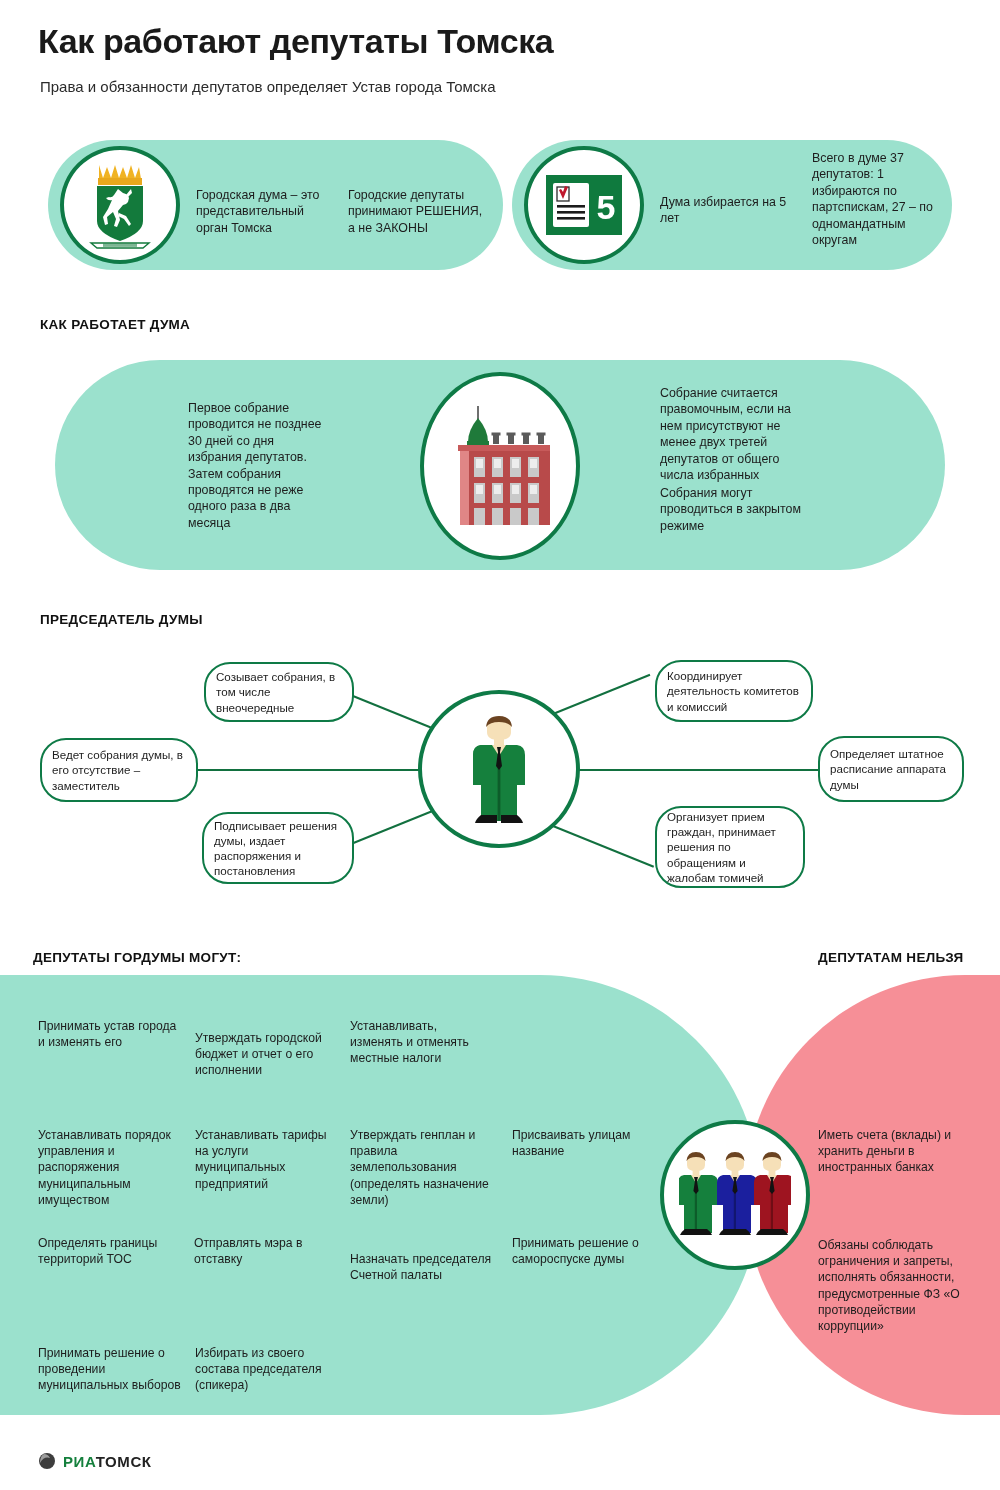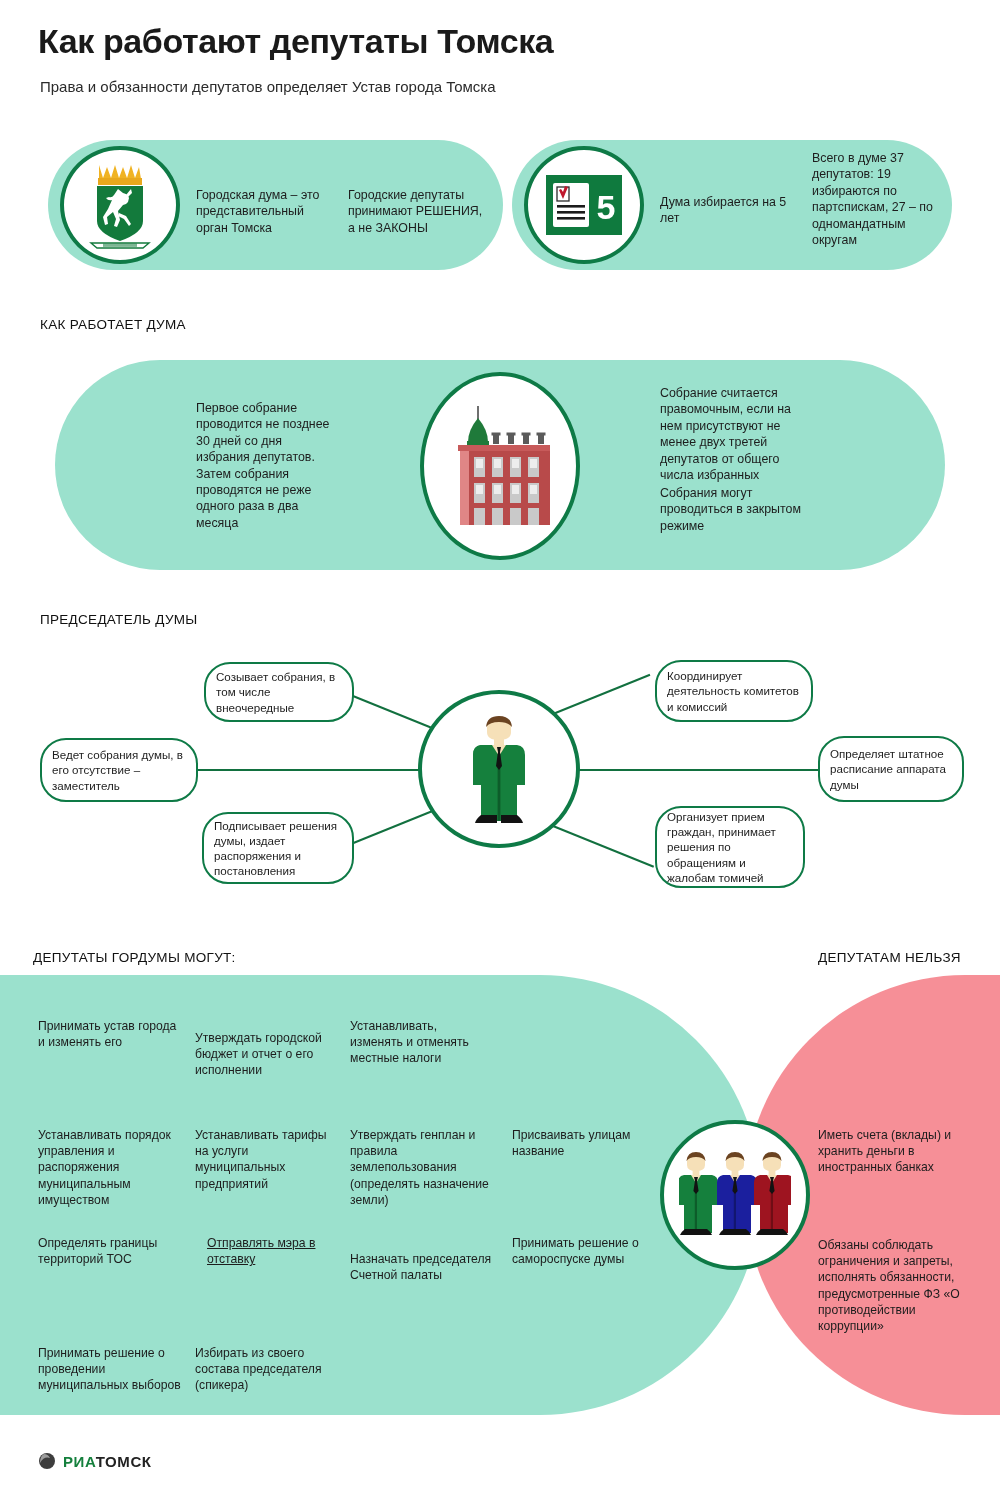"Всего в думе 37 депутатов:" div.pill-text { text: 19 -> 1 }
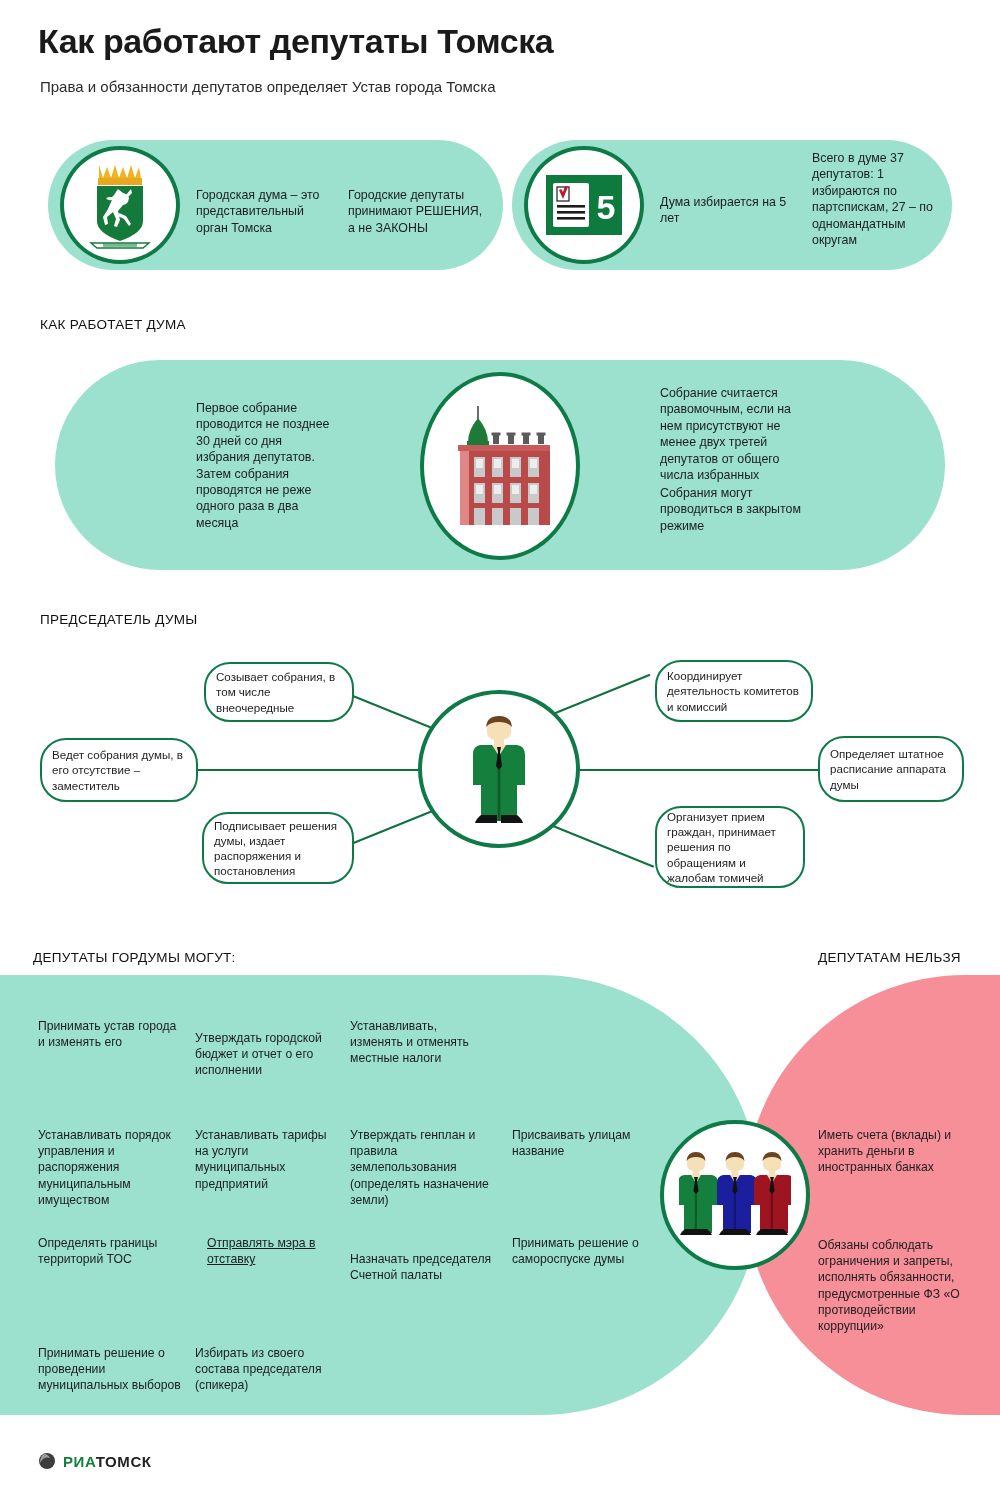"КАК РАБОТАЕТ ДУМА" .caption { font-weight: normal -> bold }
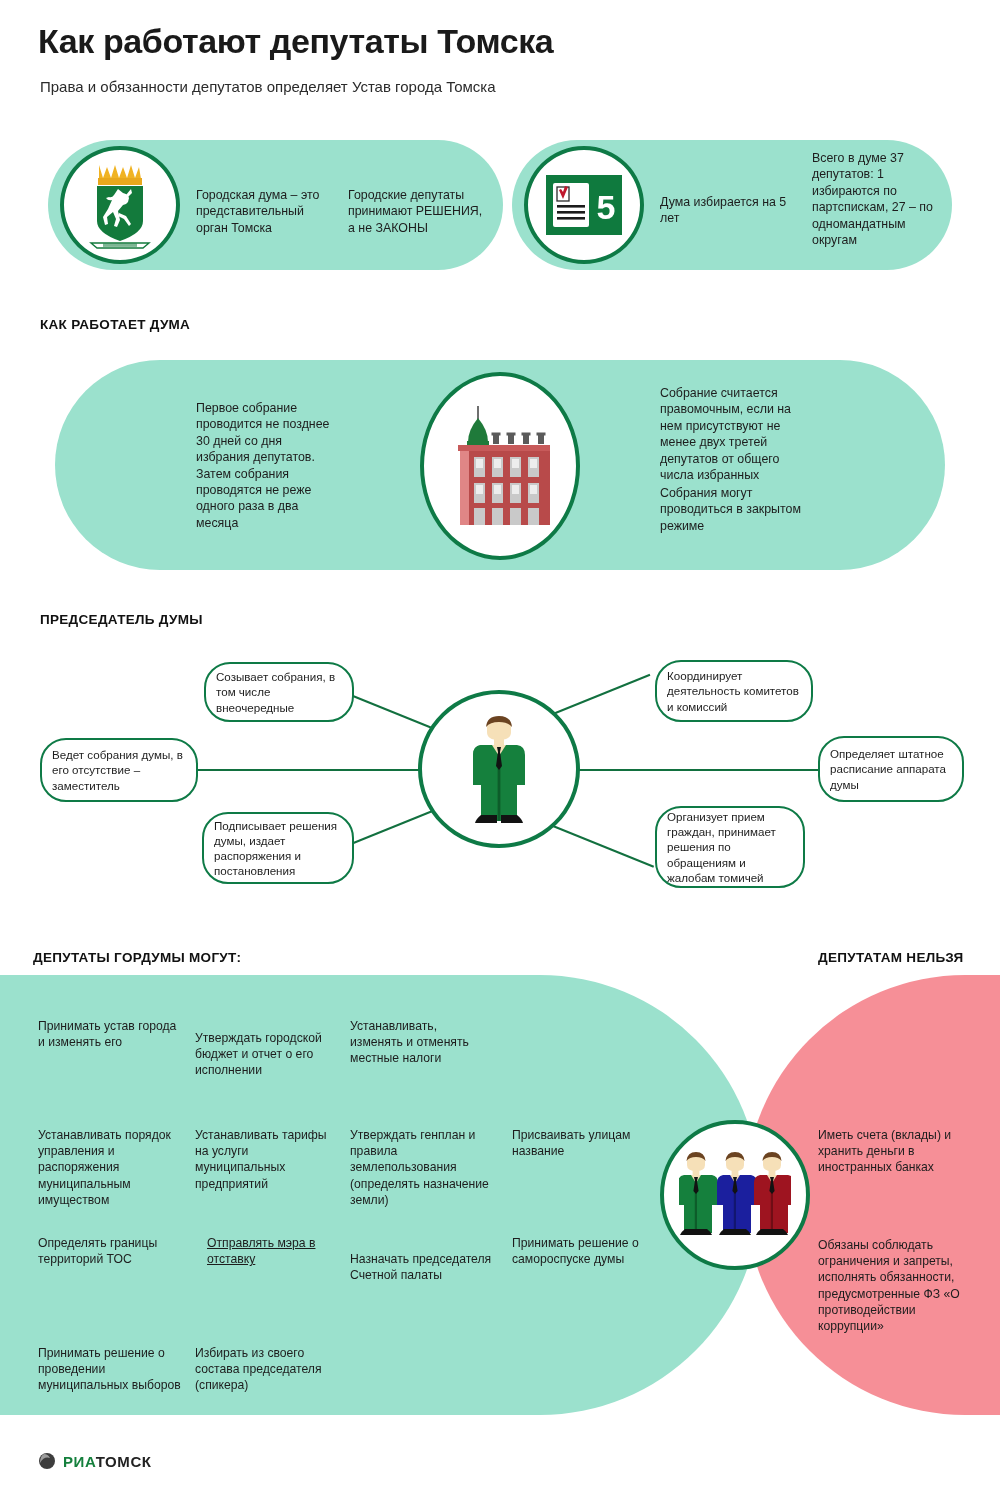"Первое собрание проводится не позднее" div.pill-text { left: 196px -> 188px }
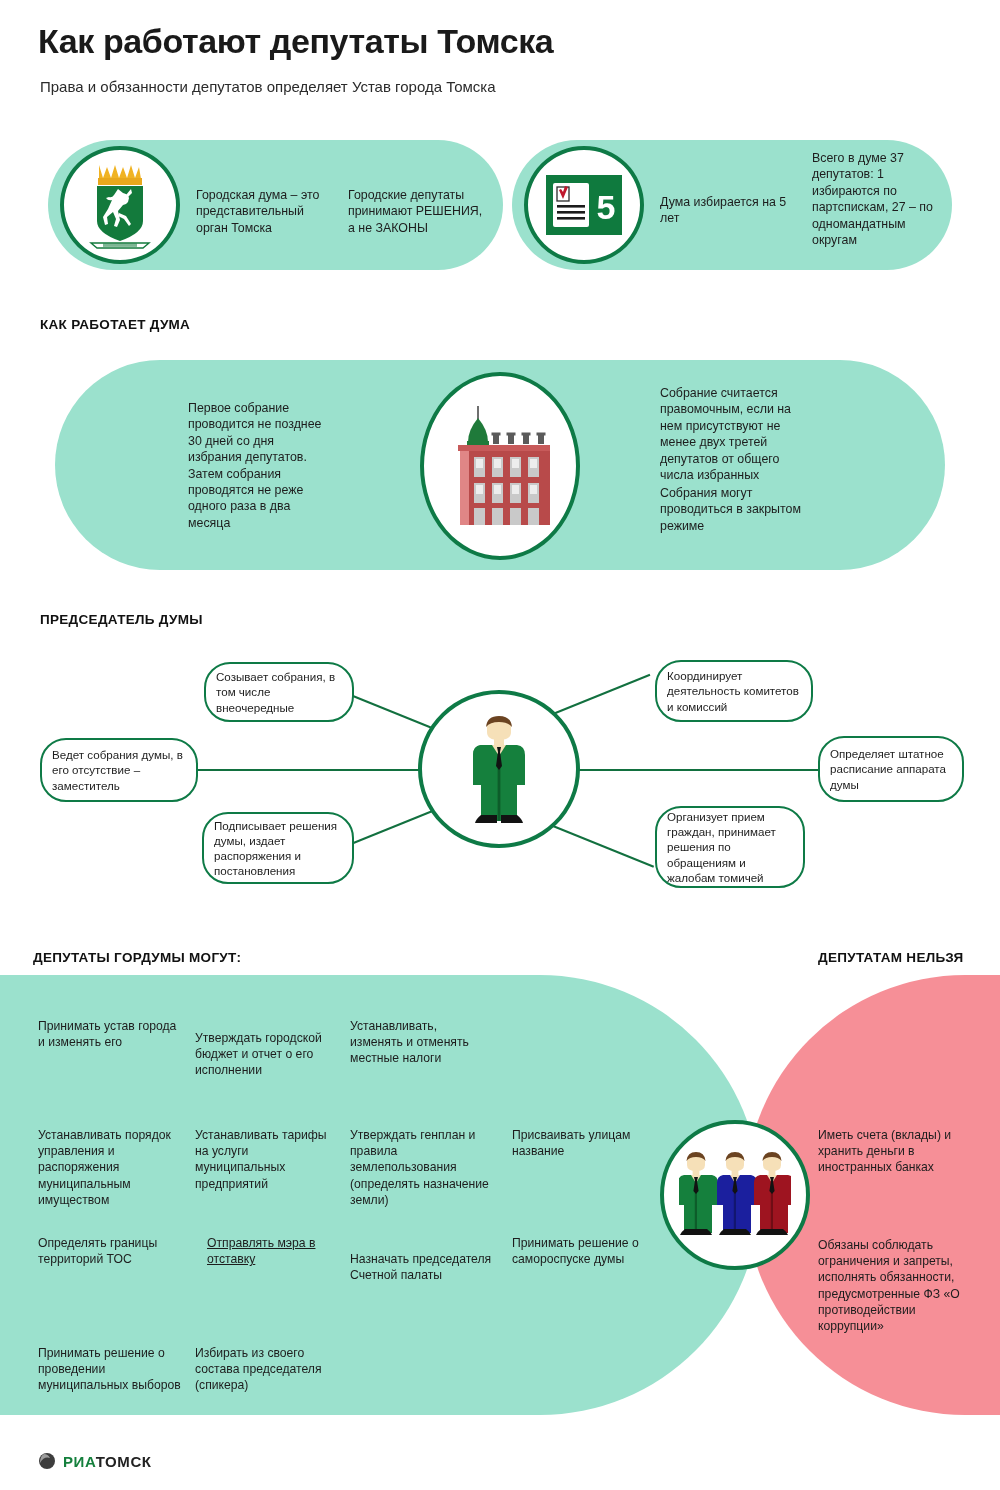"Отправлять мэра в отставку" div.venn-cell { left: 207px -> 194px; text-decoration: underline -> none }
